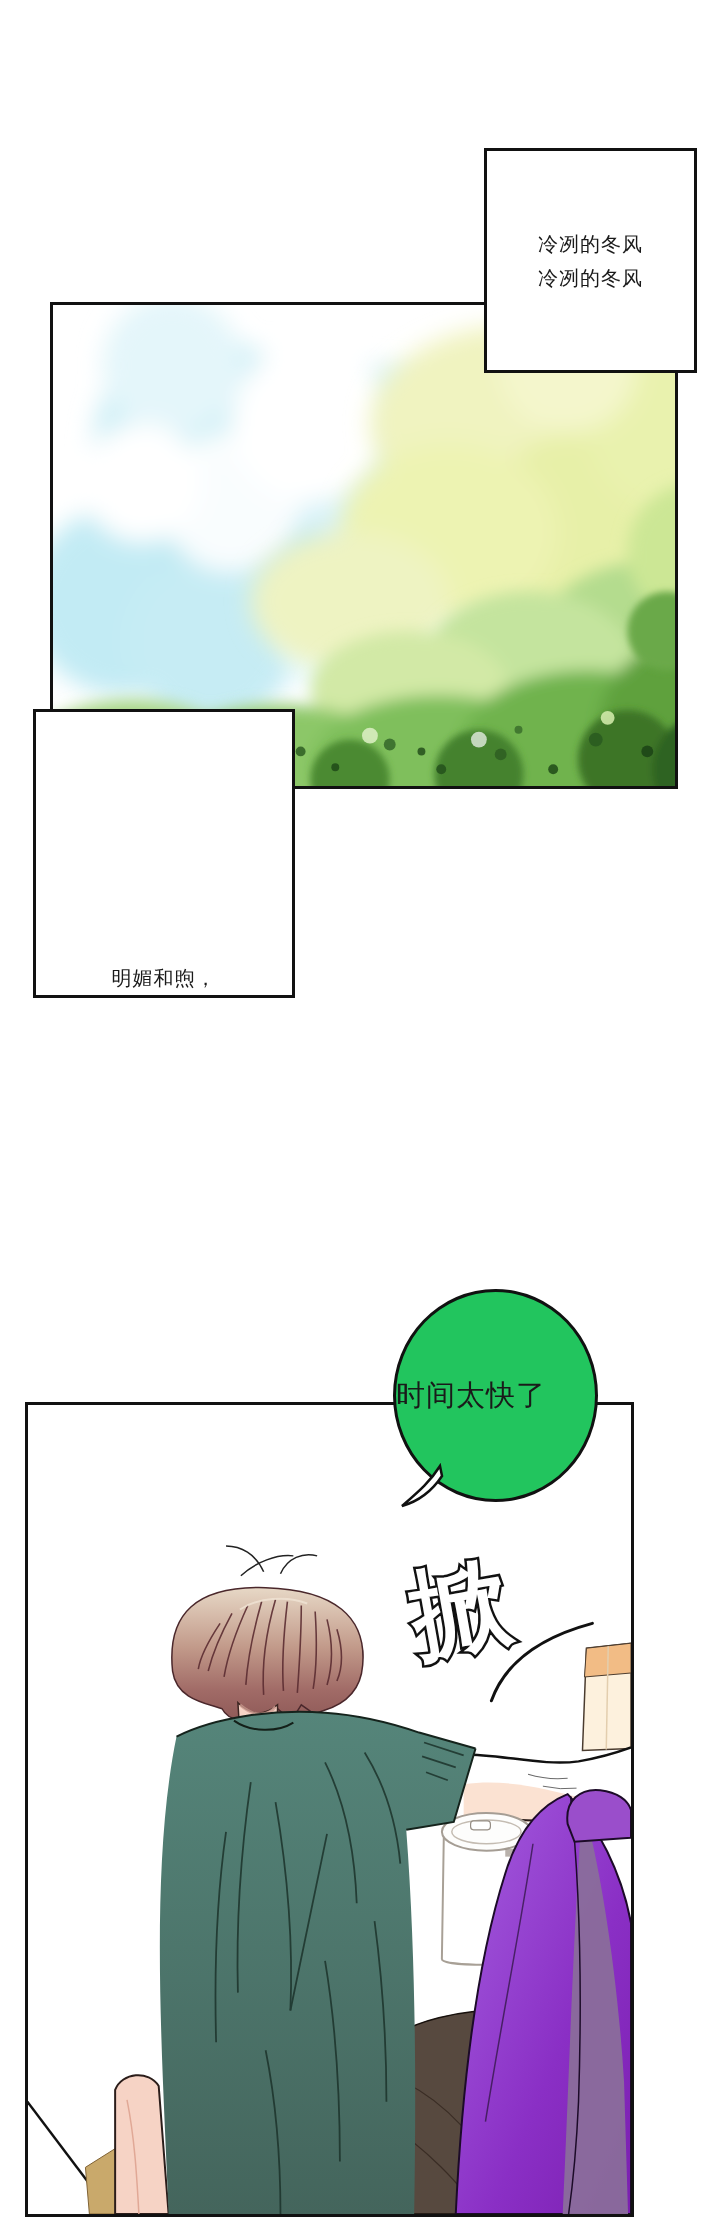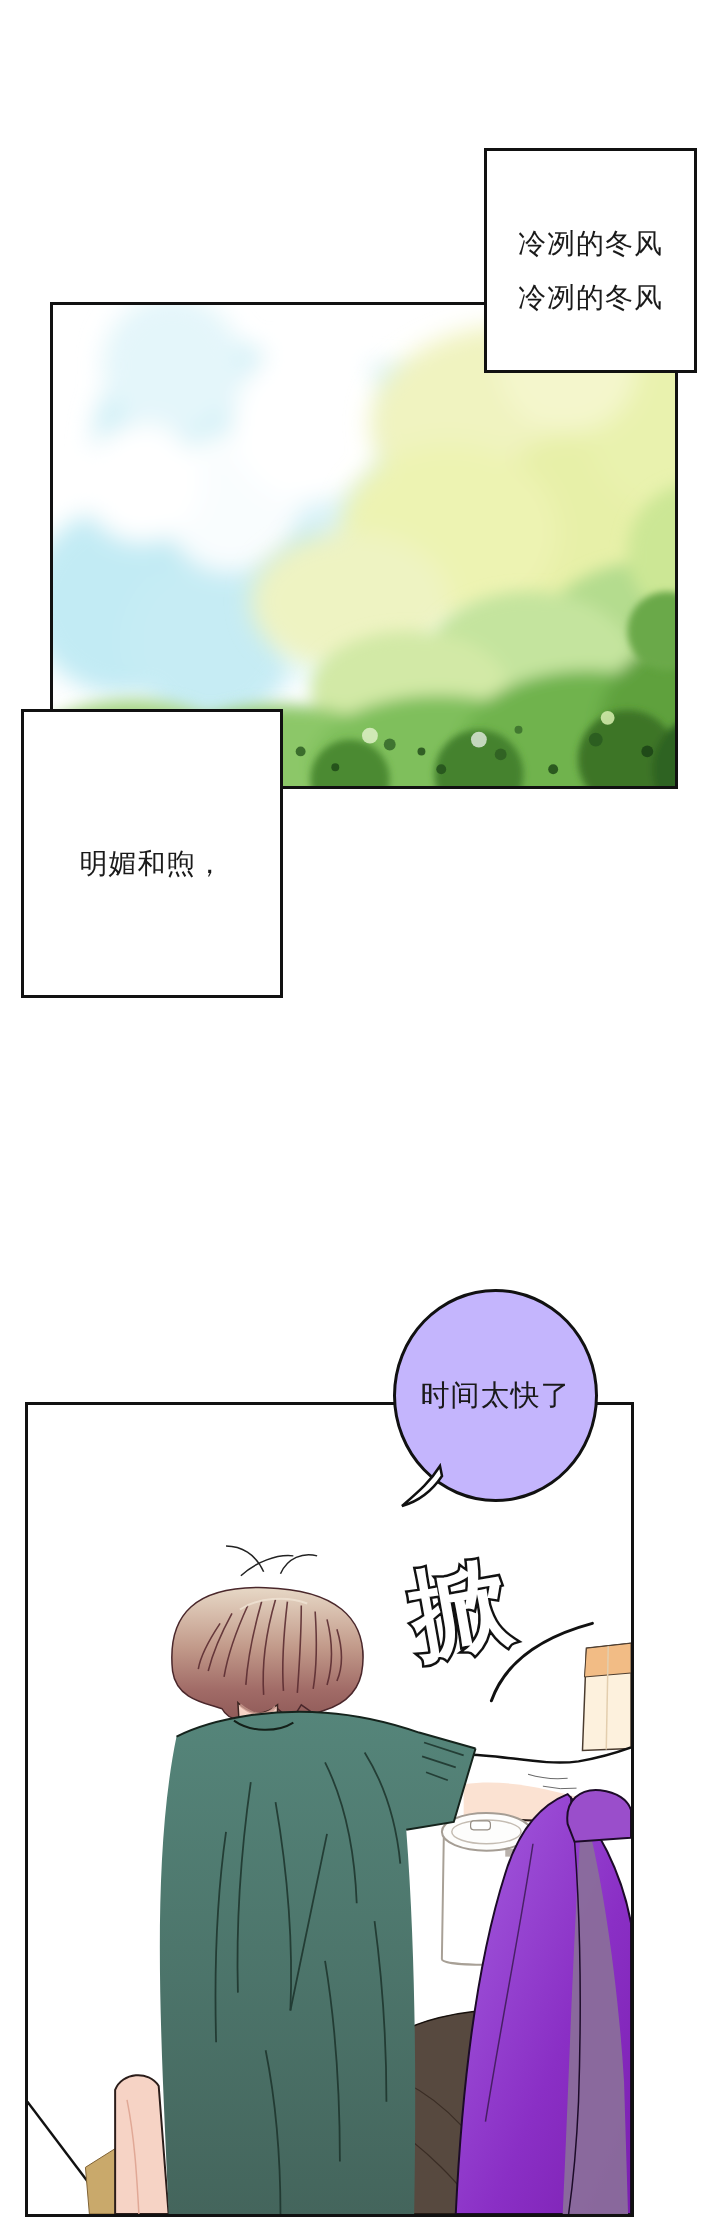"冷冽的冬风" .caption .cap-line { font-size: 28px -> 20px; margin-top: 20px -> none }
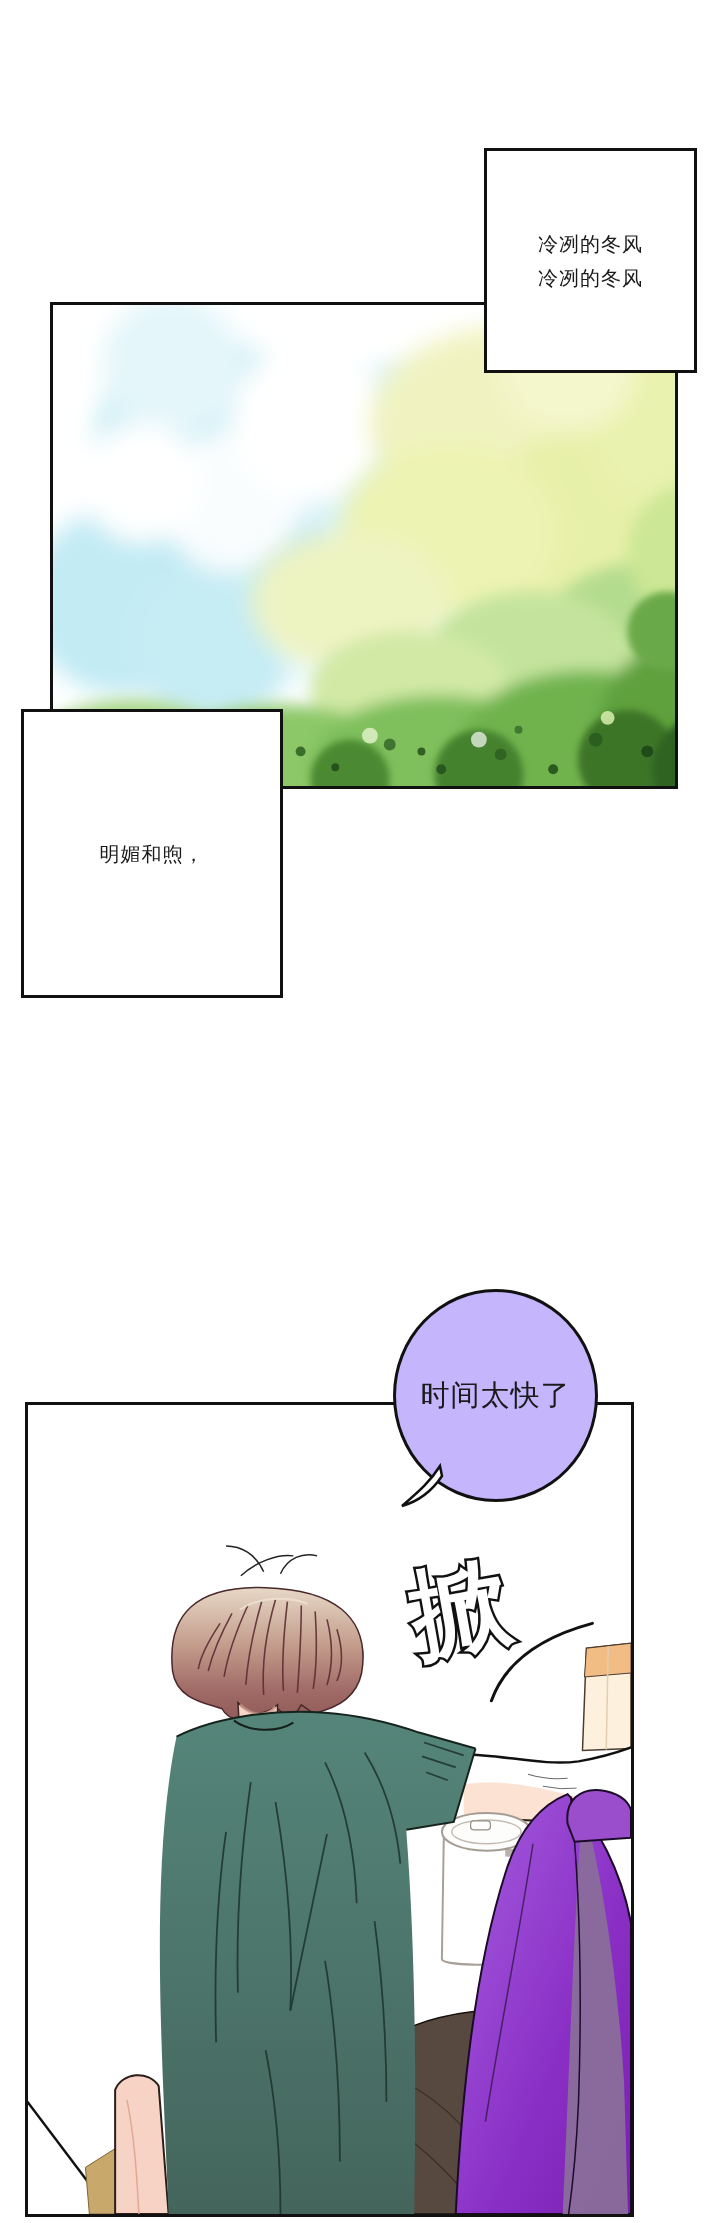"明媚和煦，" #caption-left { justify-content: none -> flex-end; left: 21px -> 33px }
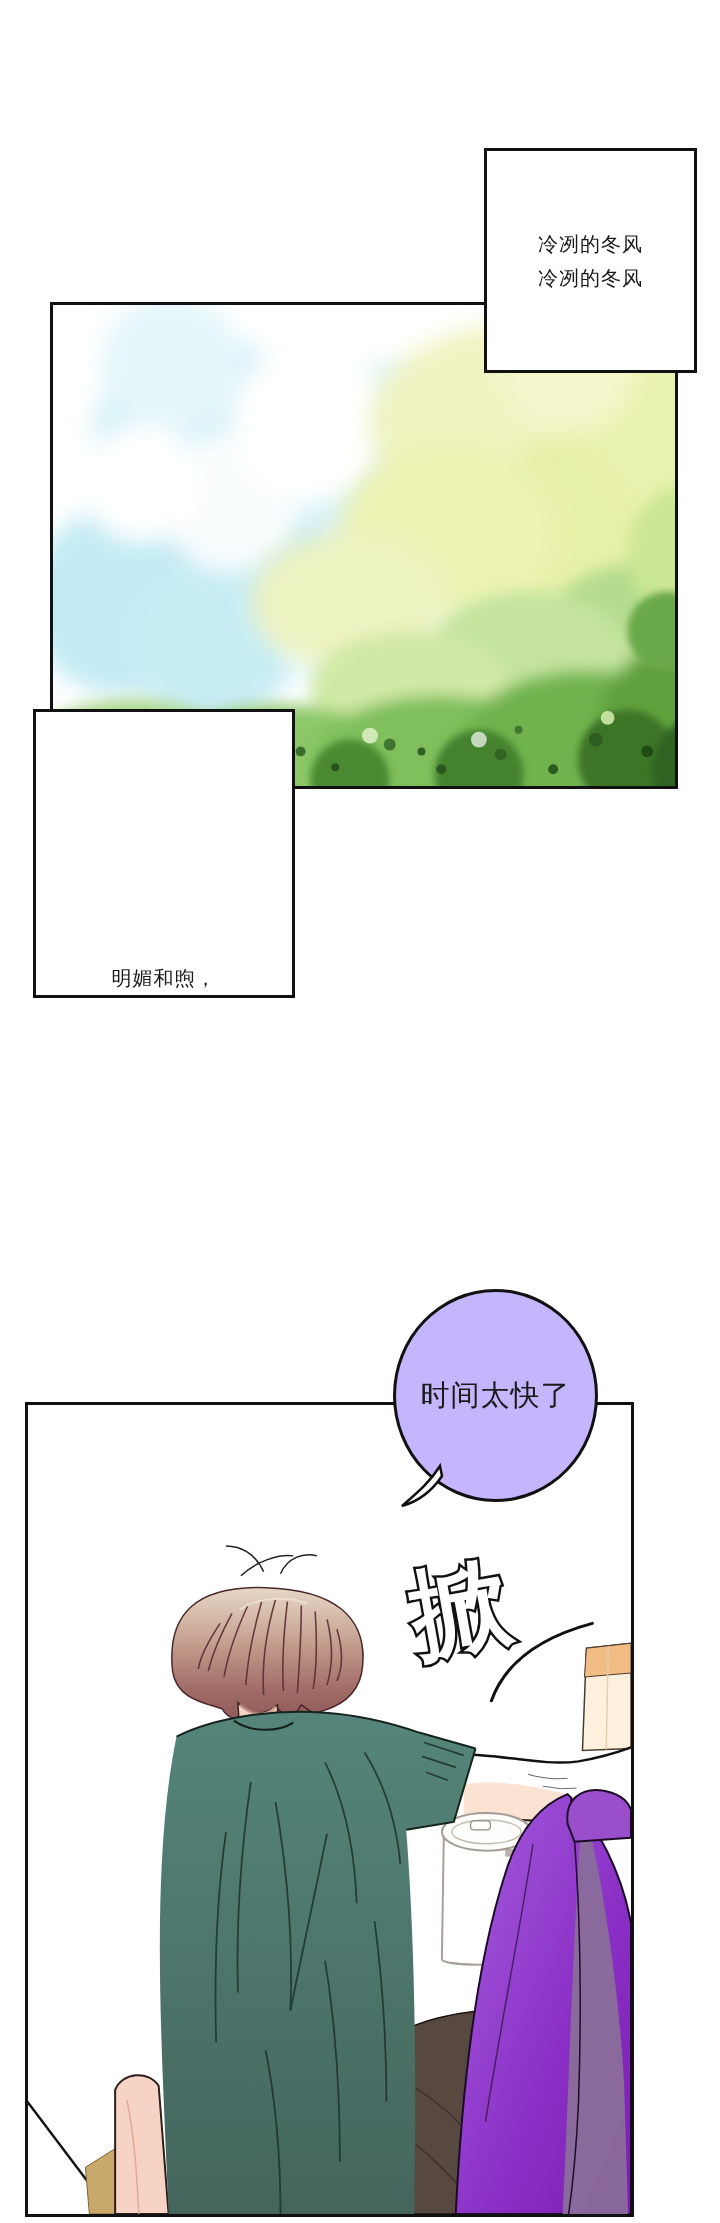"时间太快了" #speech-bubble { background: #c4b5fd -> #22c55e; justify-content: center -> flex-start }
